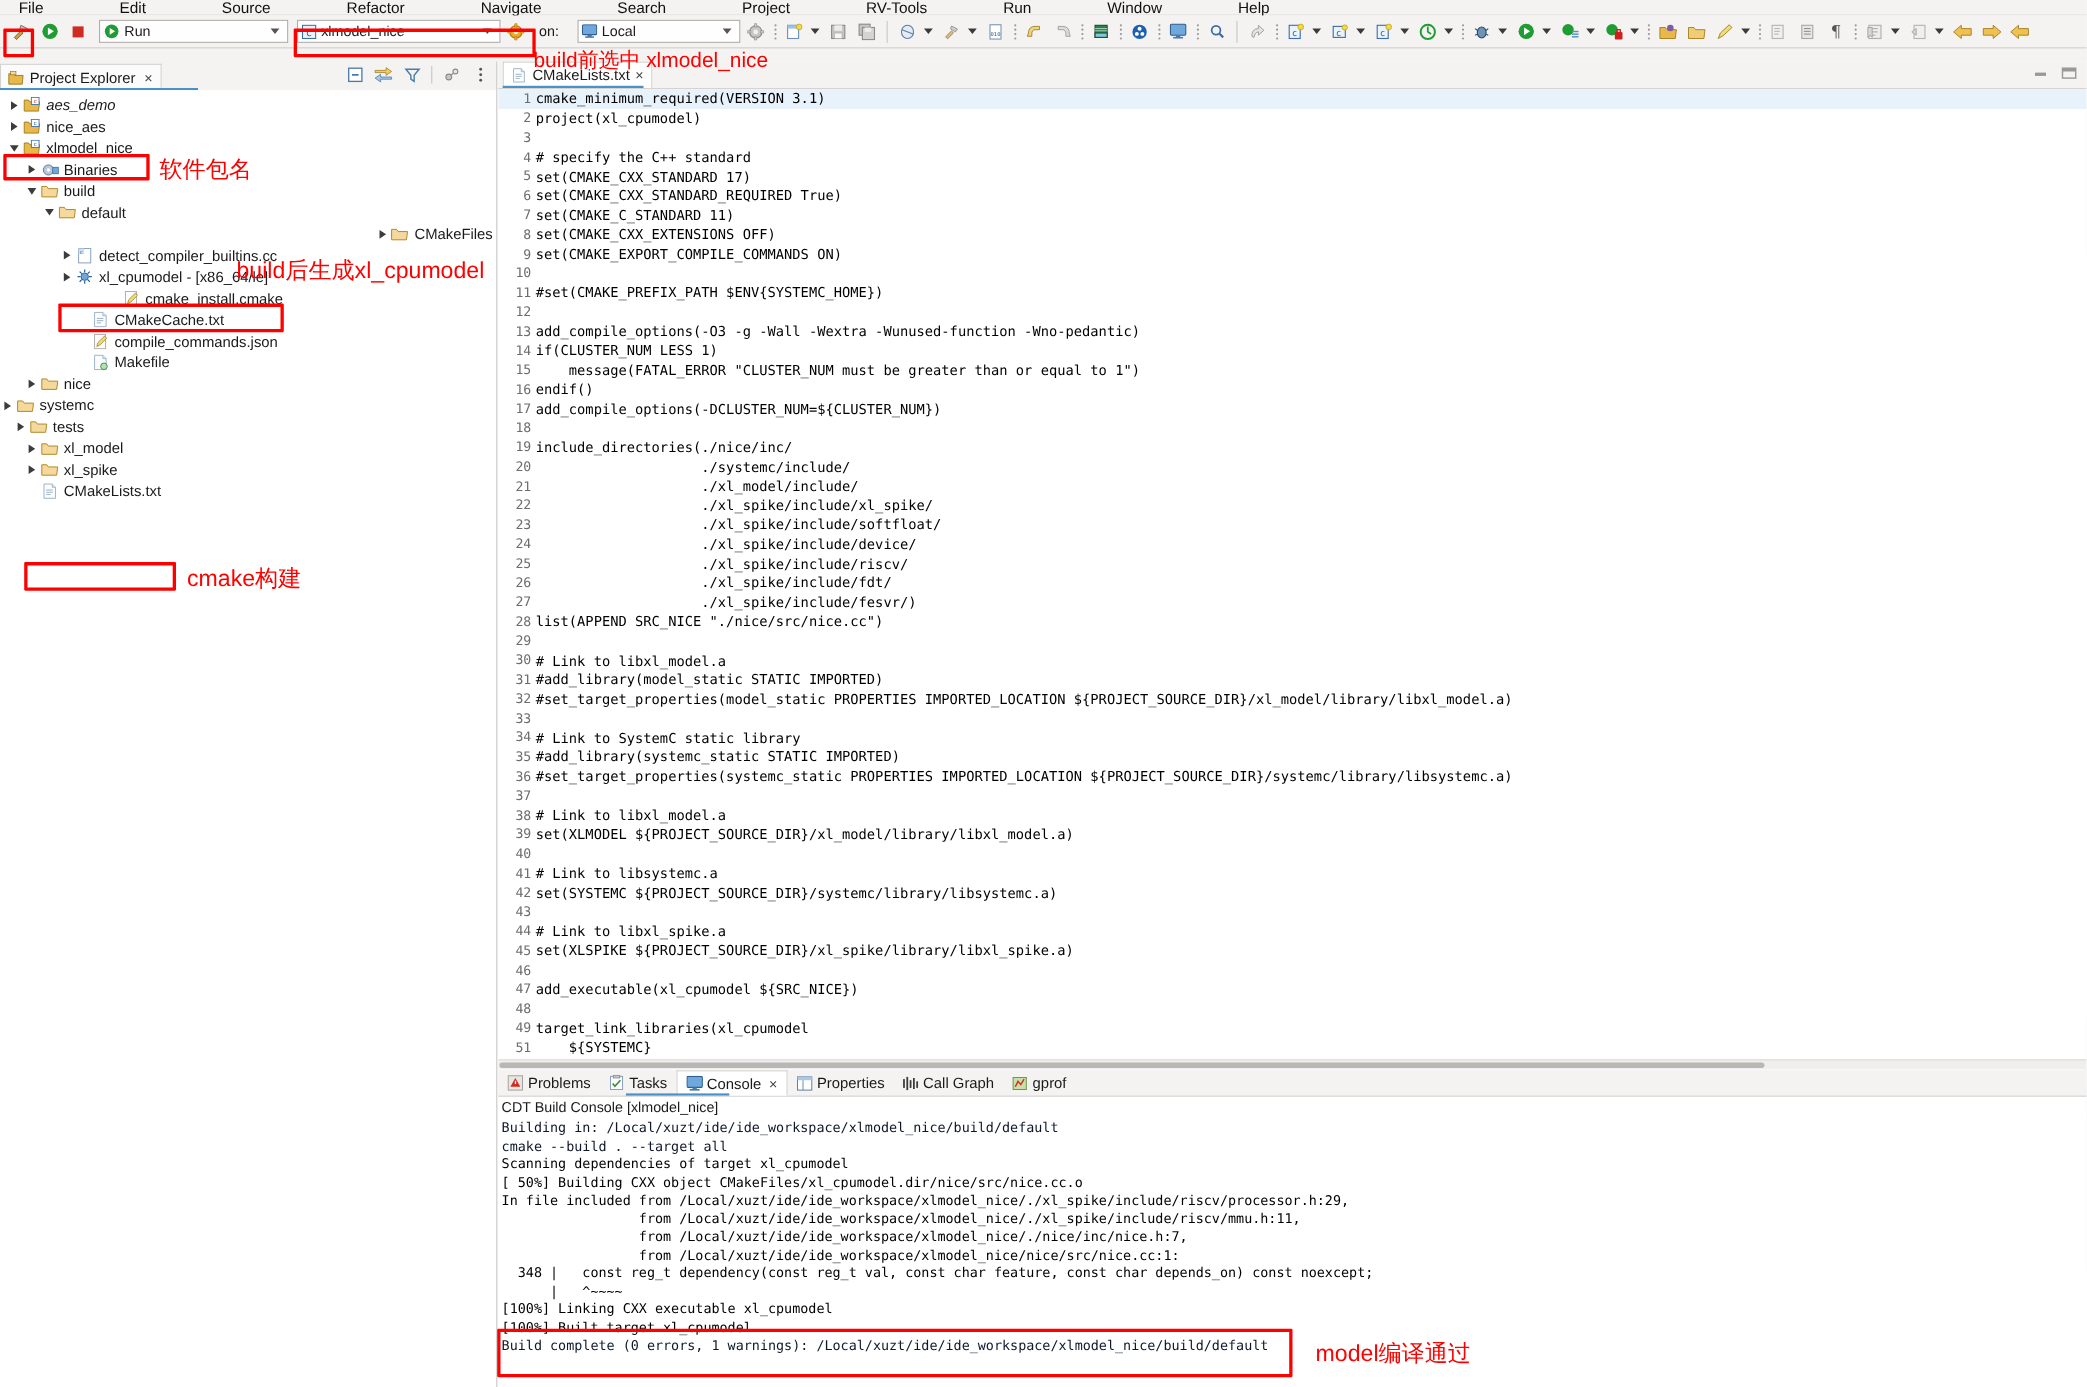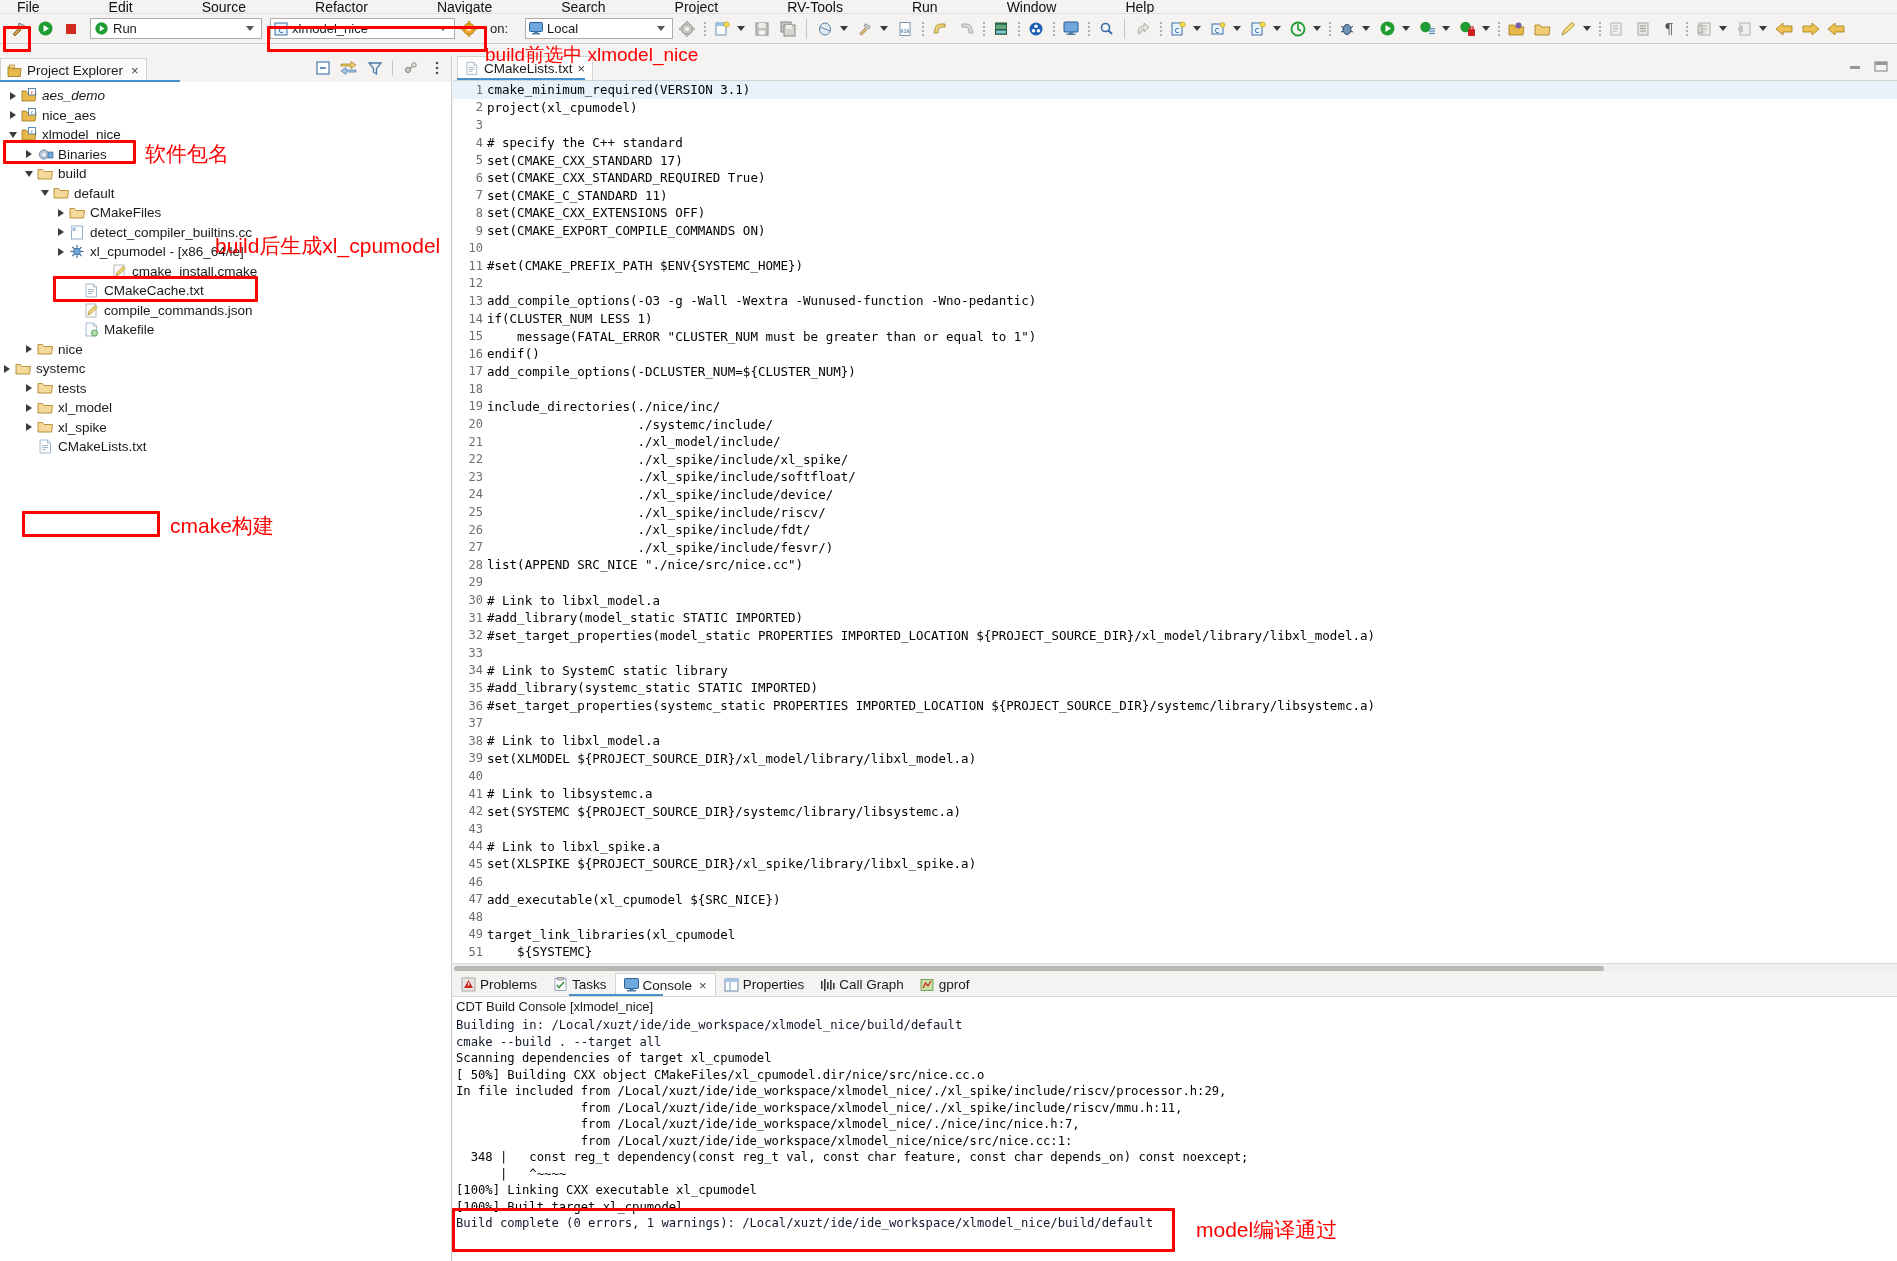"CMakeFiles" div.trow { justify-content: none -> flex-end }
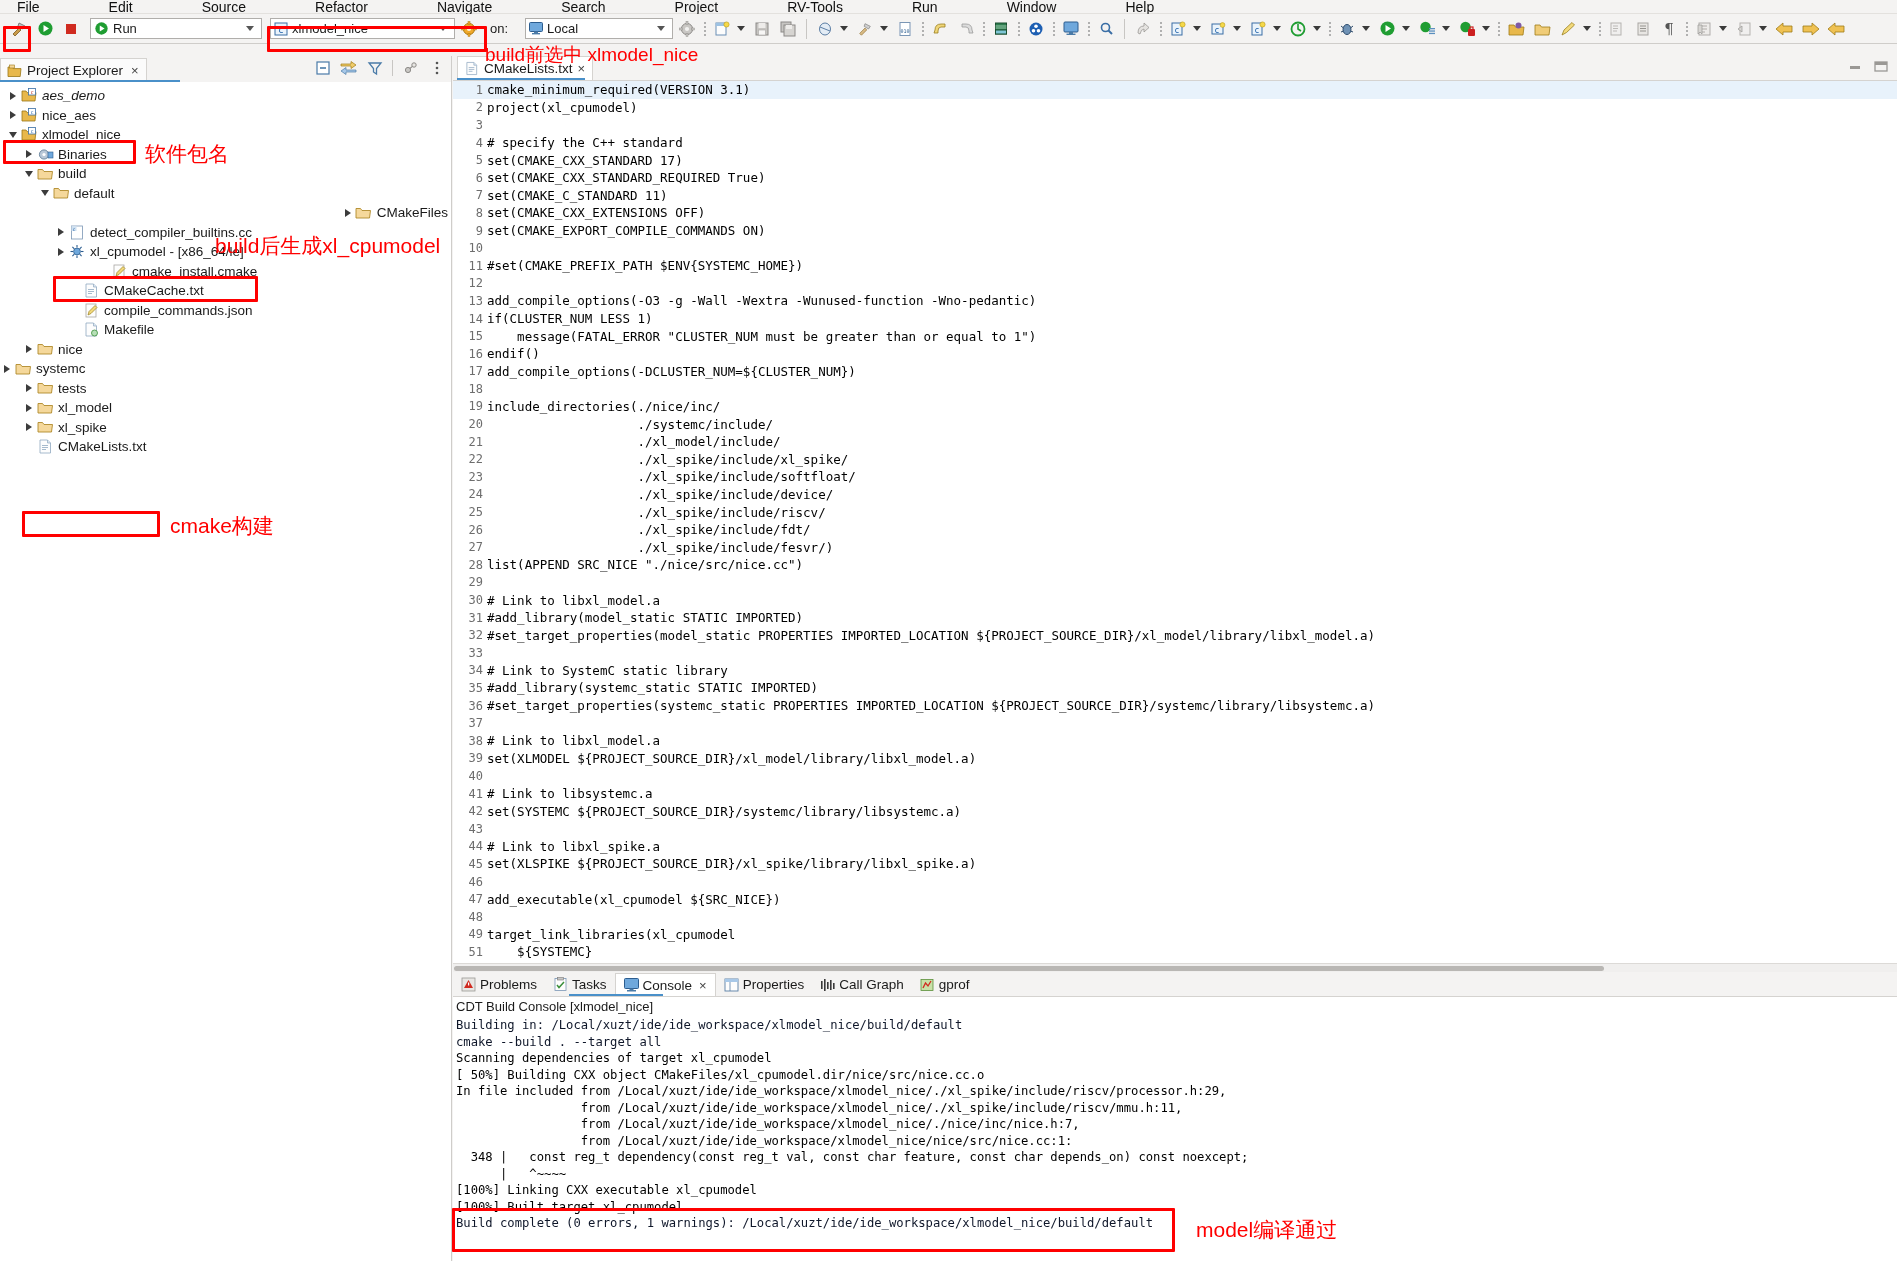"tests" div.trow { padding-left: 22px -> 12px }
